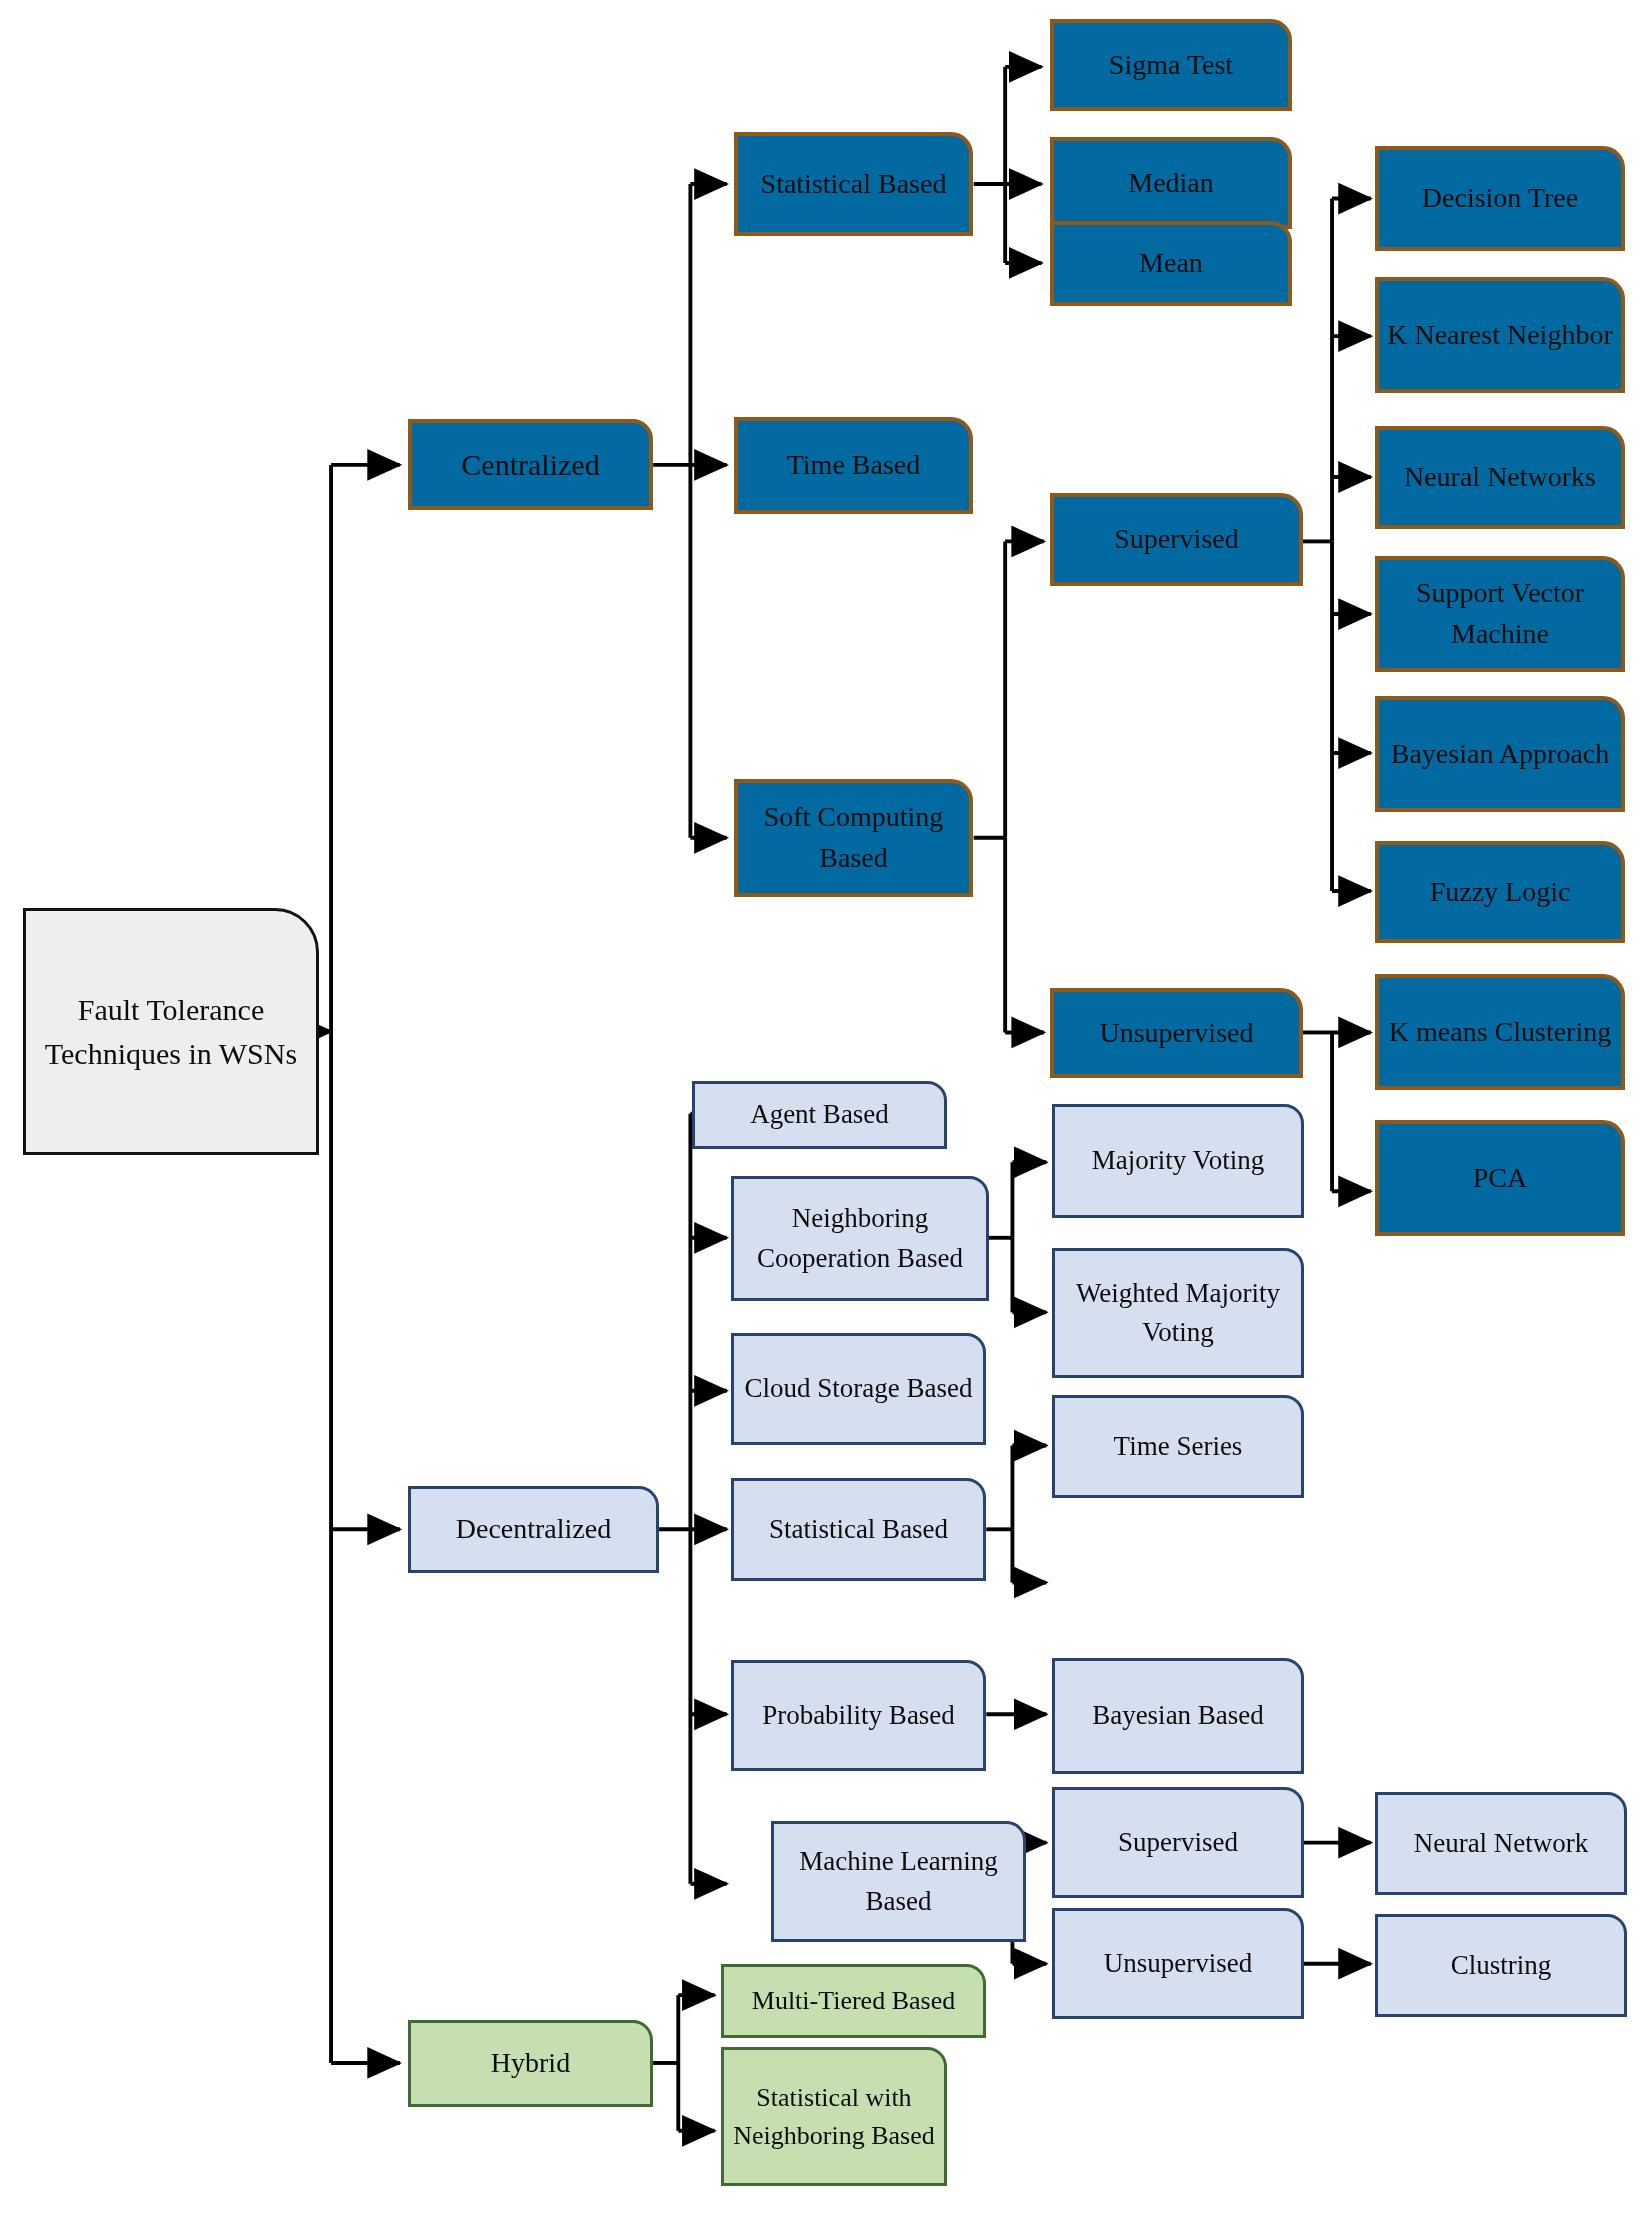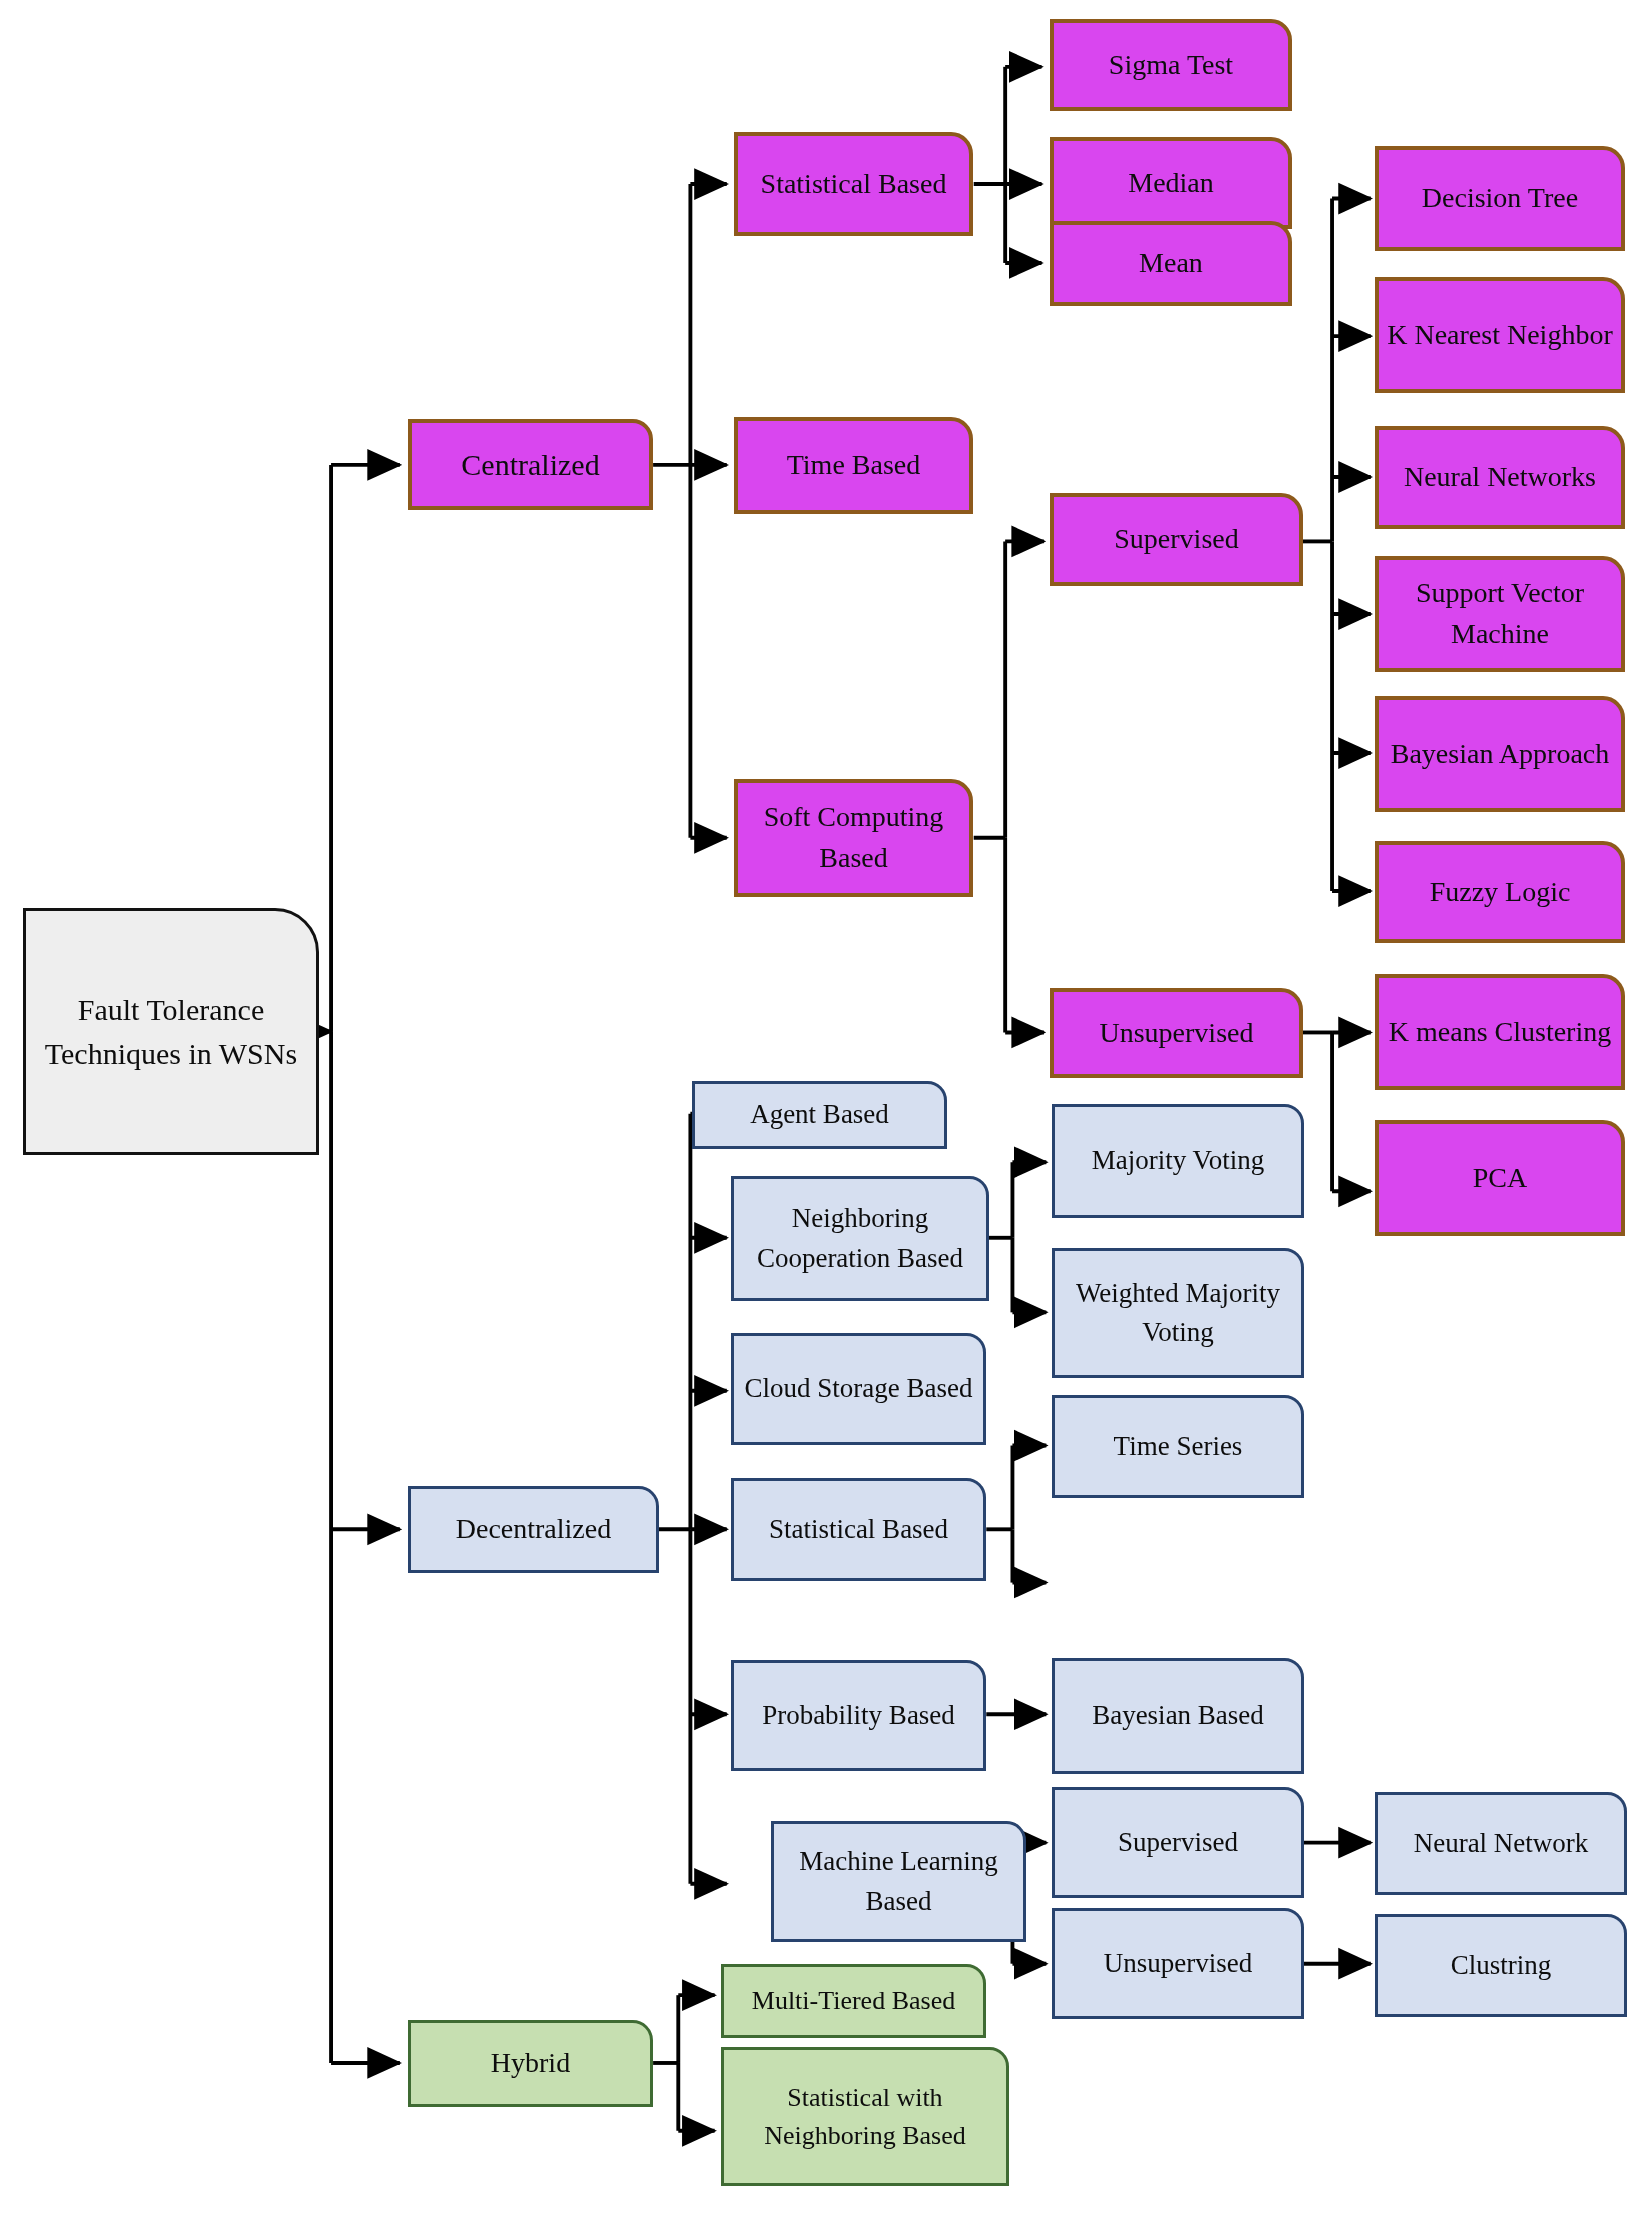"Sigma Test" .n-y { background: #d946ef -> #0369a1 }
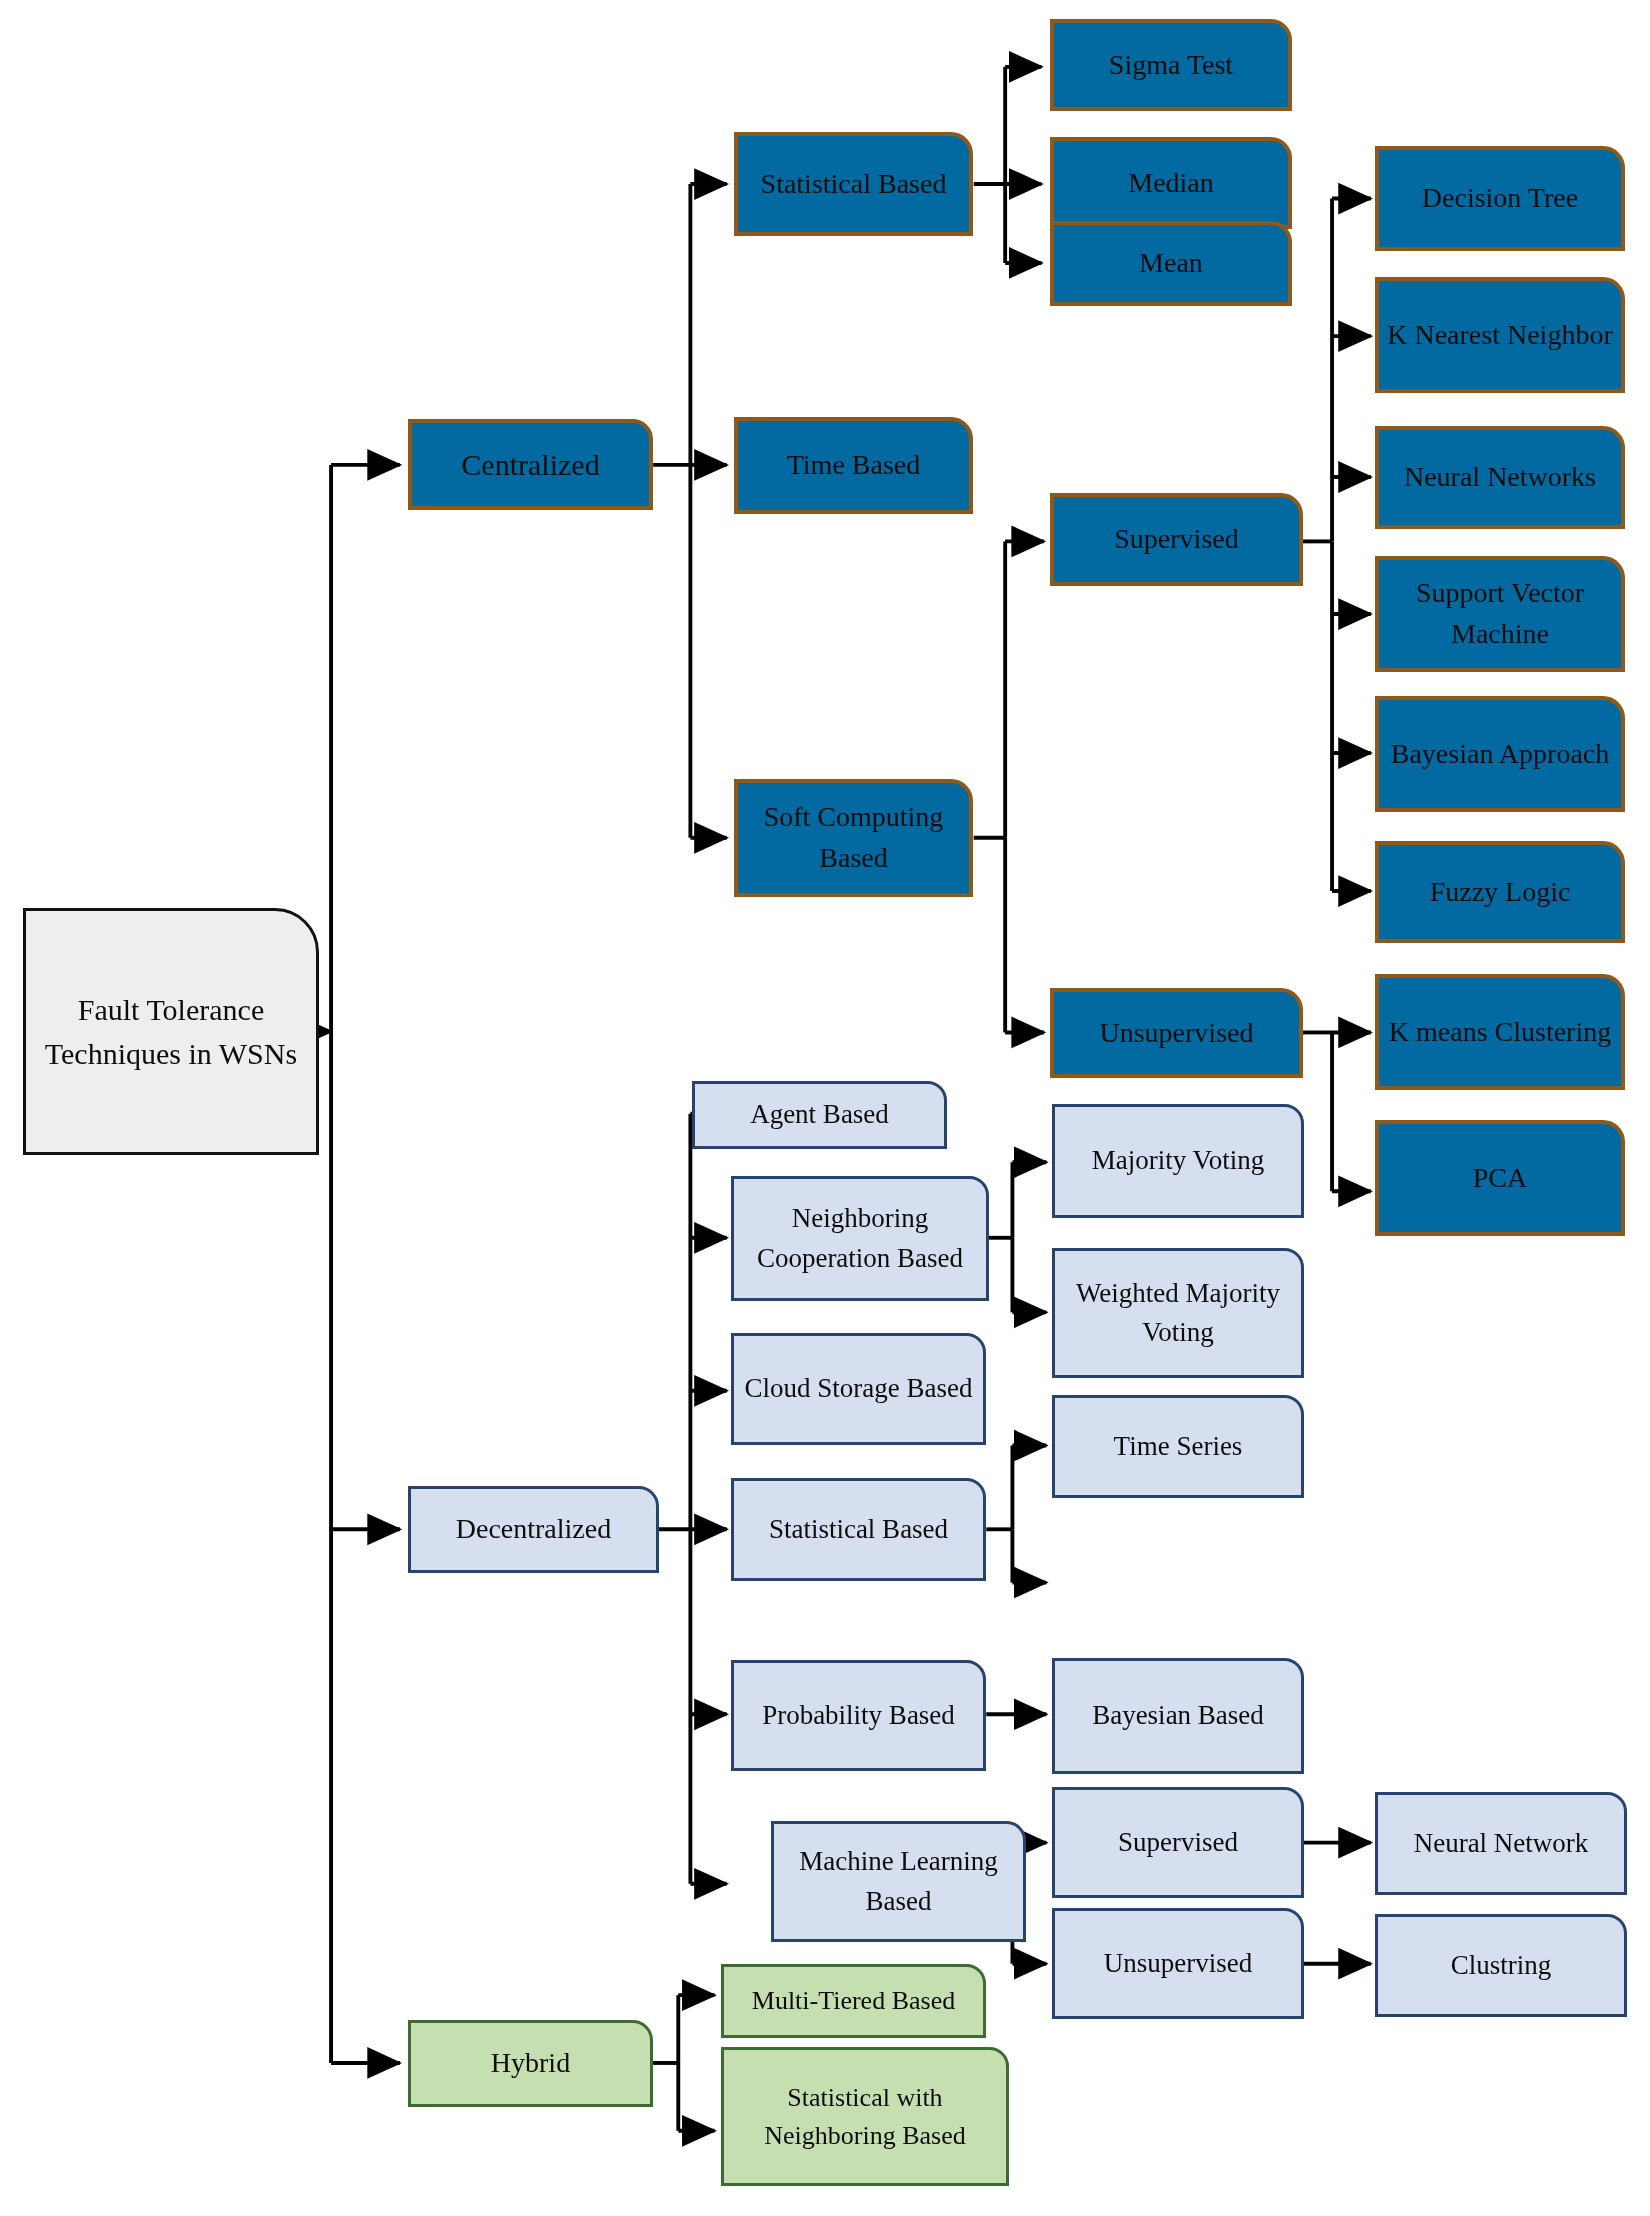"Statistical with Neighboring Based" div.node { width: 288px -> 226px }
